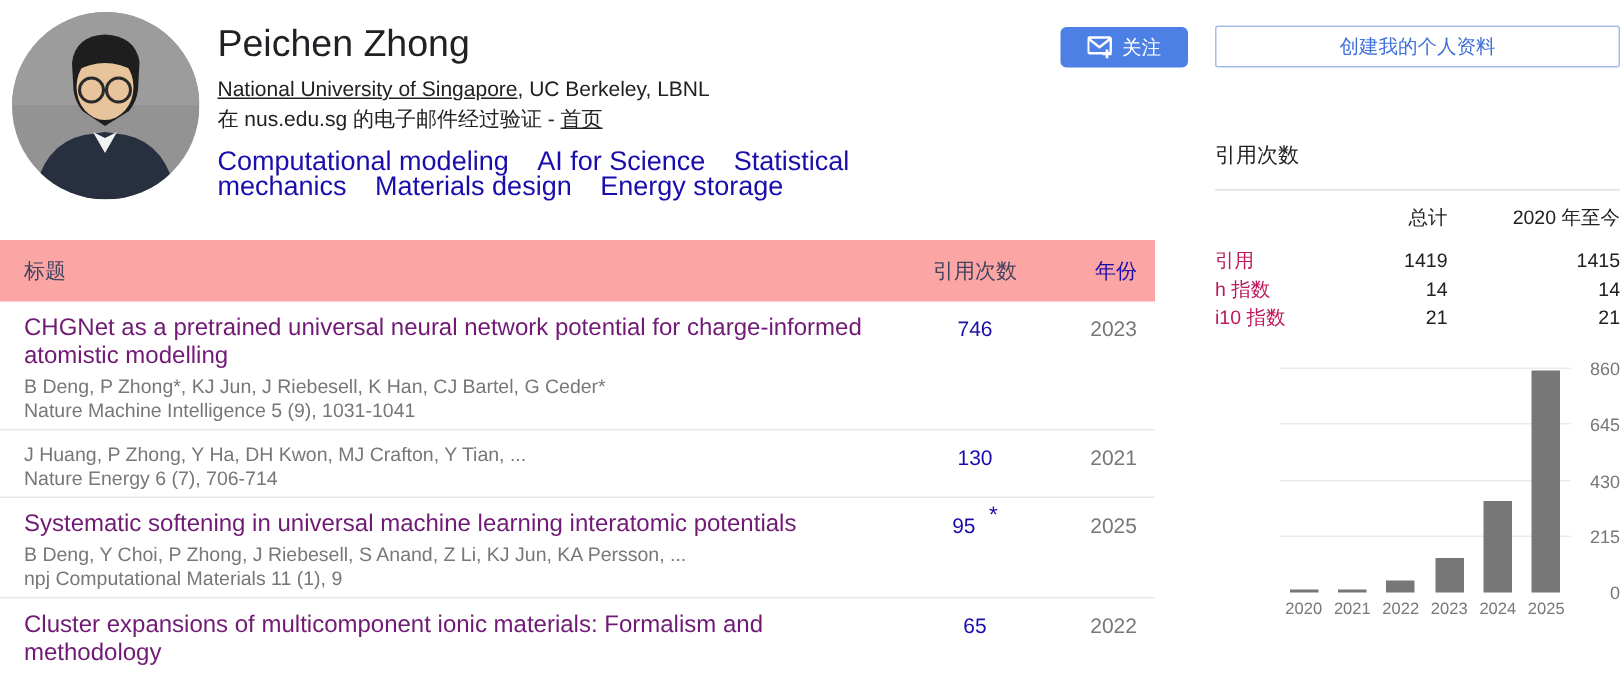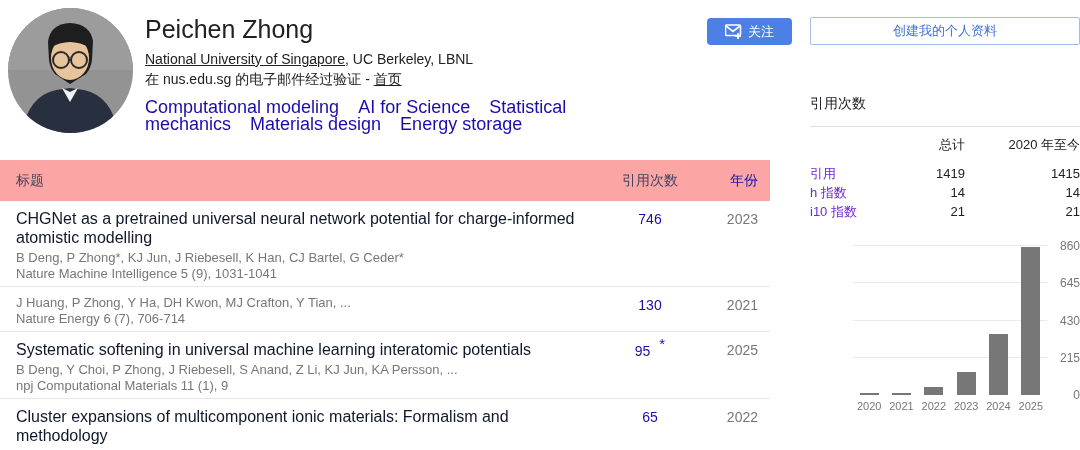"引用" .cb-label { color: #6d28d9 -> #be185d }
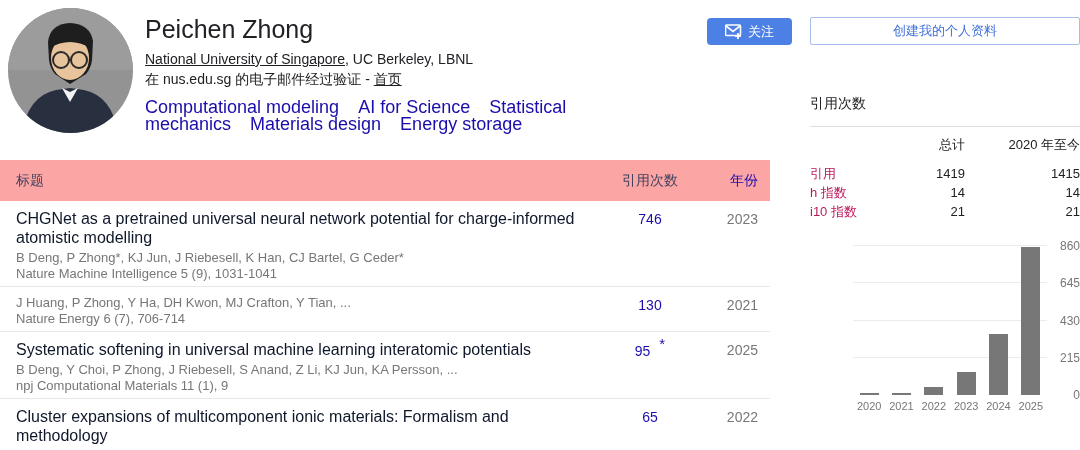"CHGNet as a pretrained universal" .p-title { color: #0f172a -> #701a75 }
